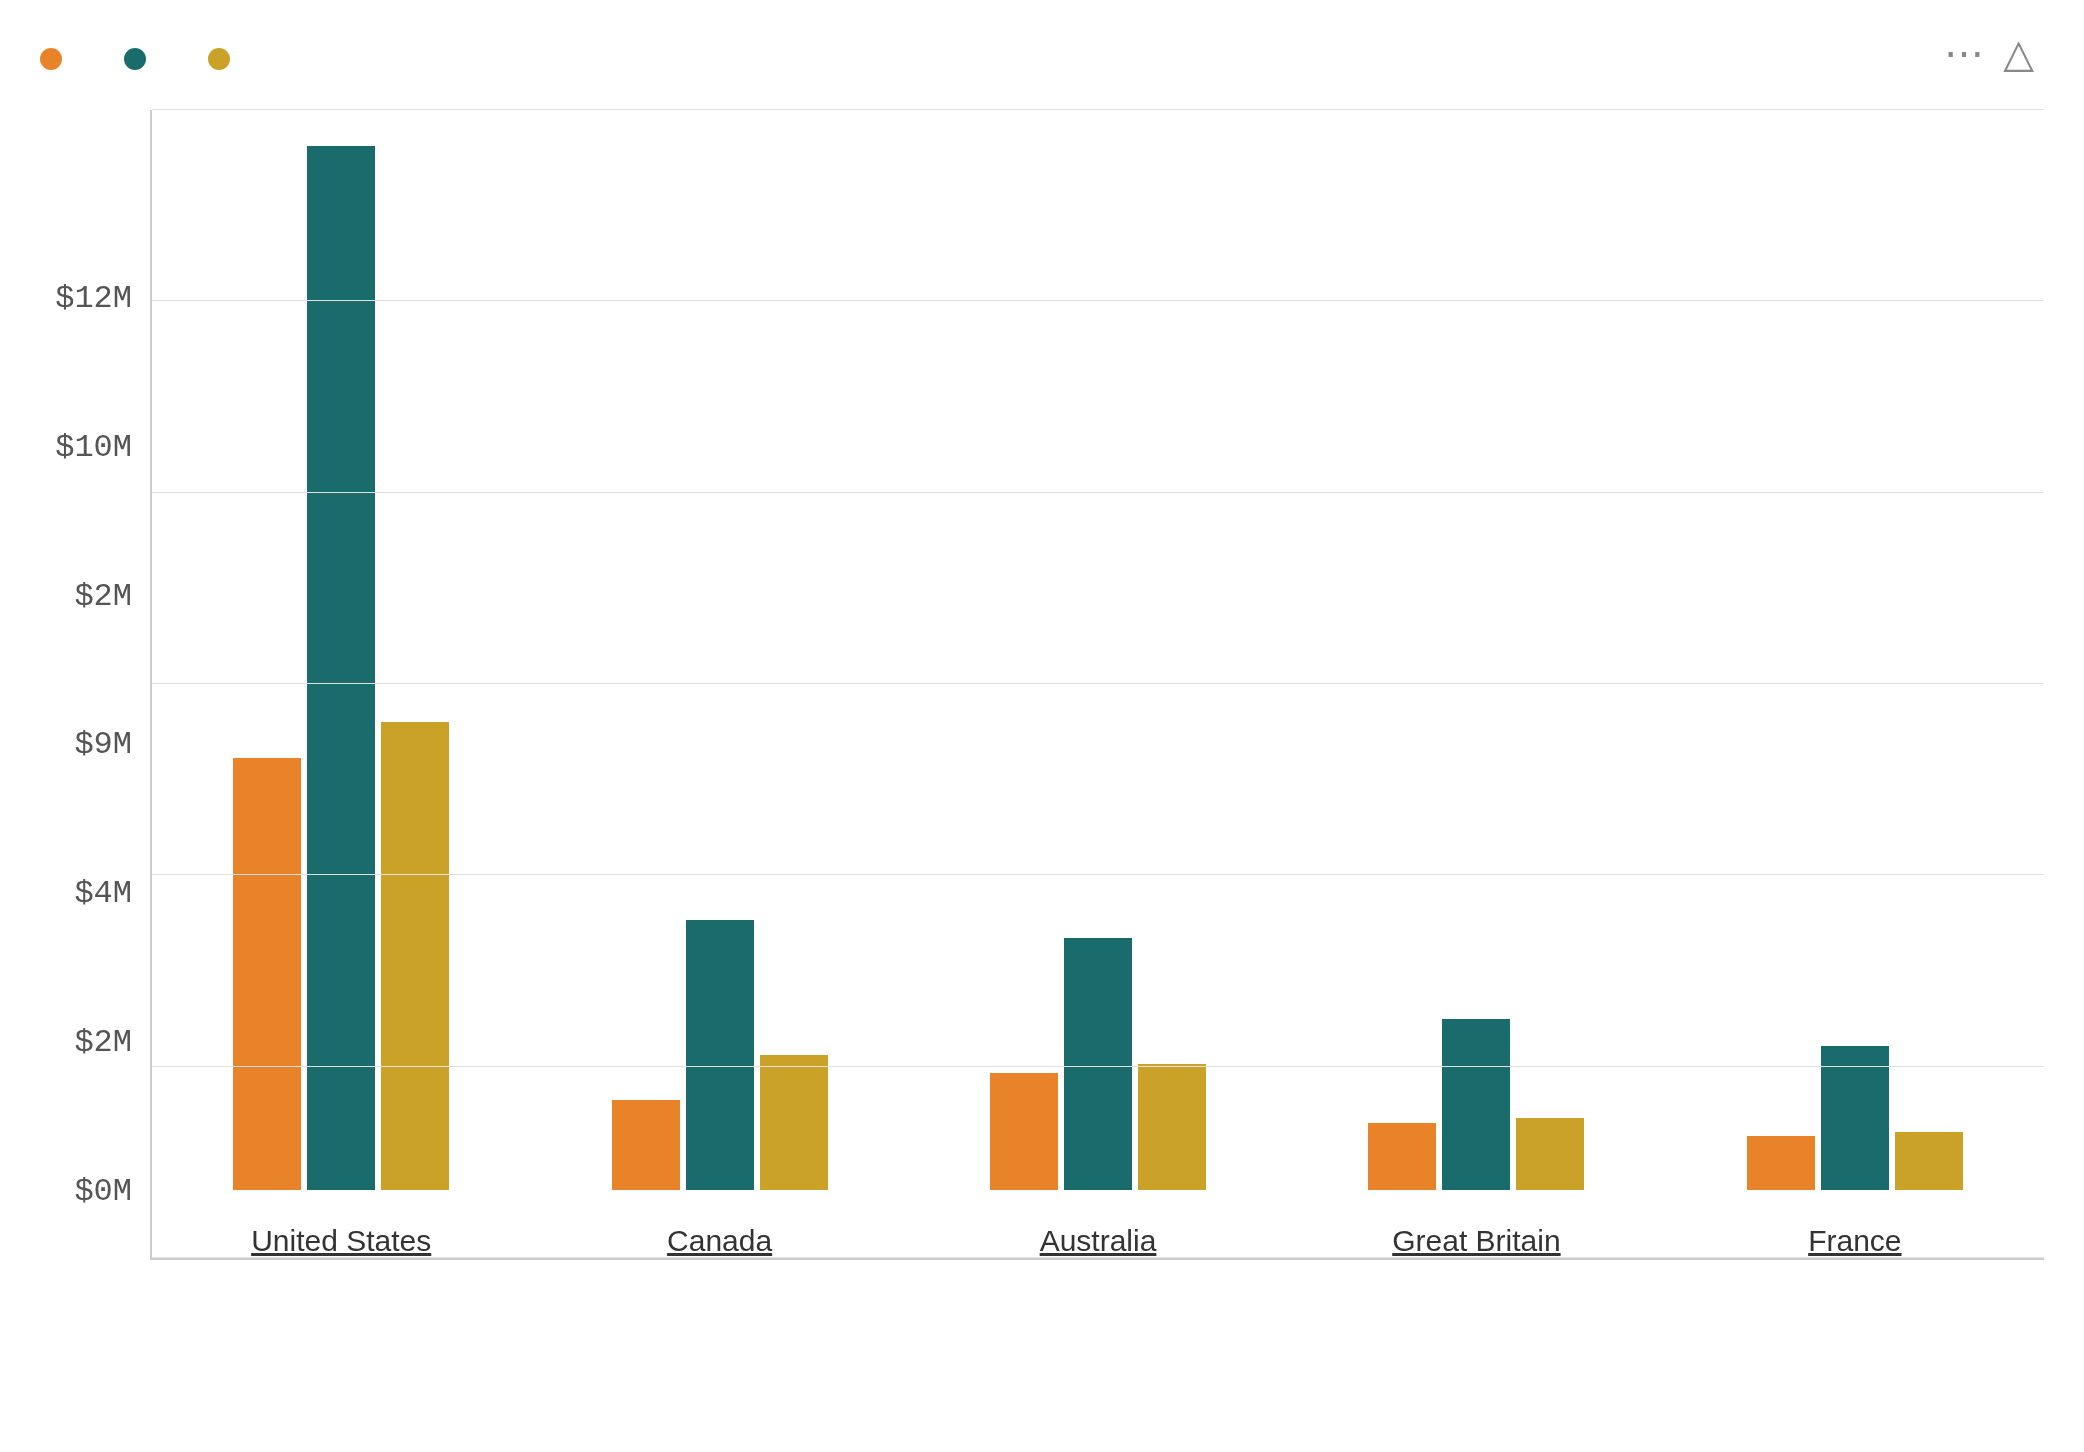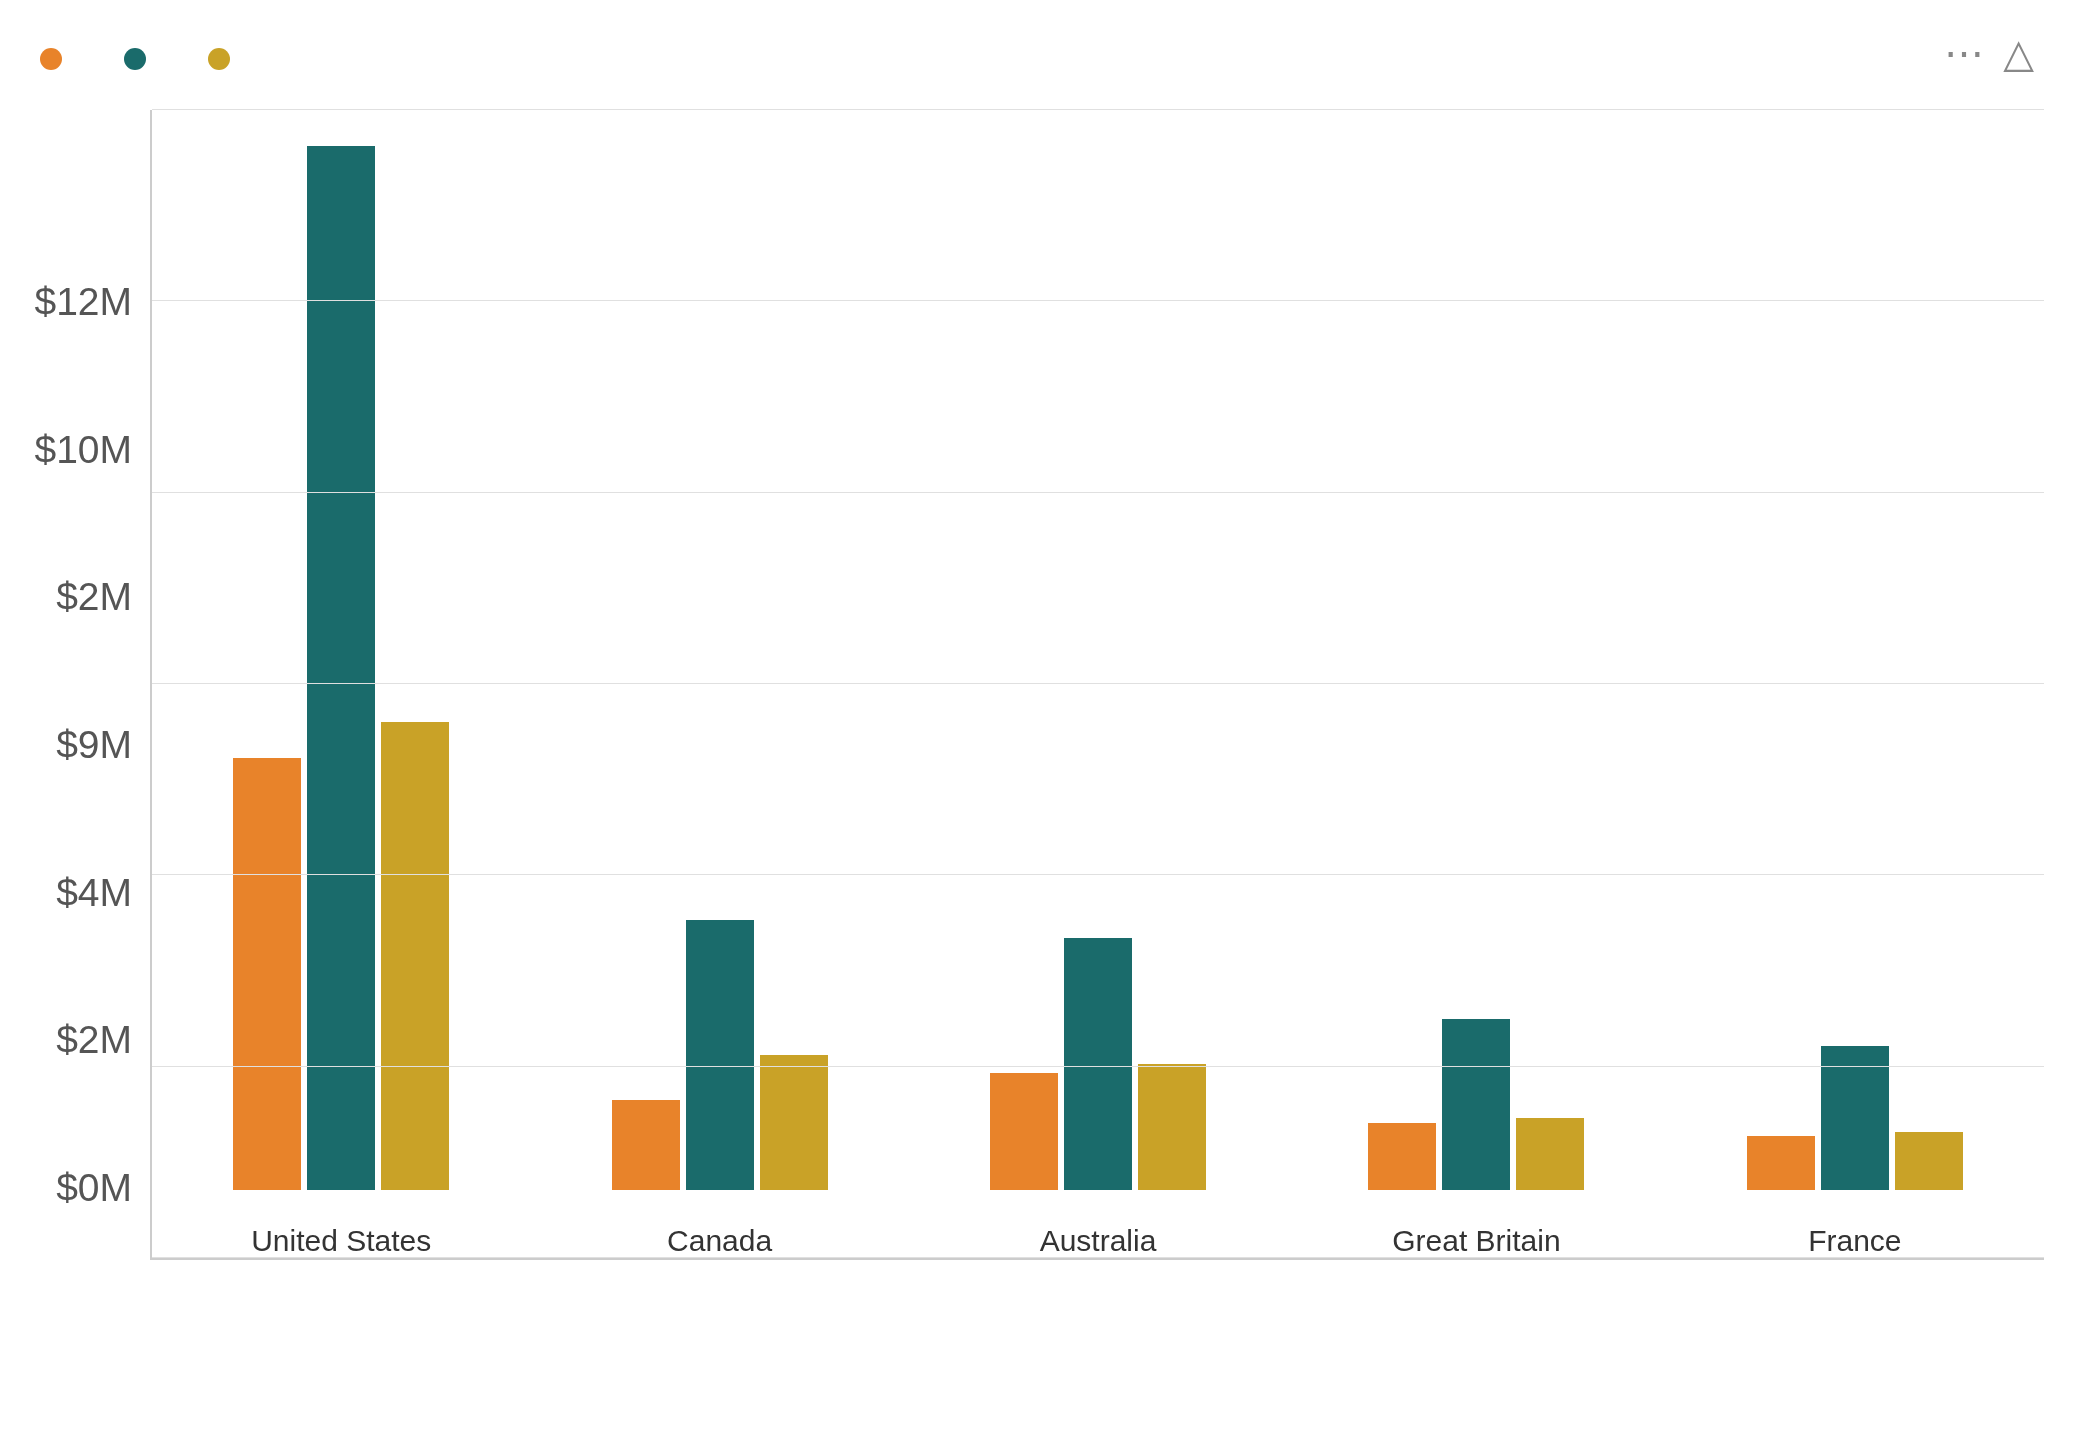"$12M" .y-label { font-family: none -> Liberation Mono, monospace; font-size: 39px -> 32px }
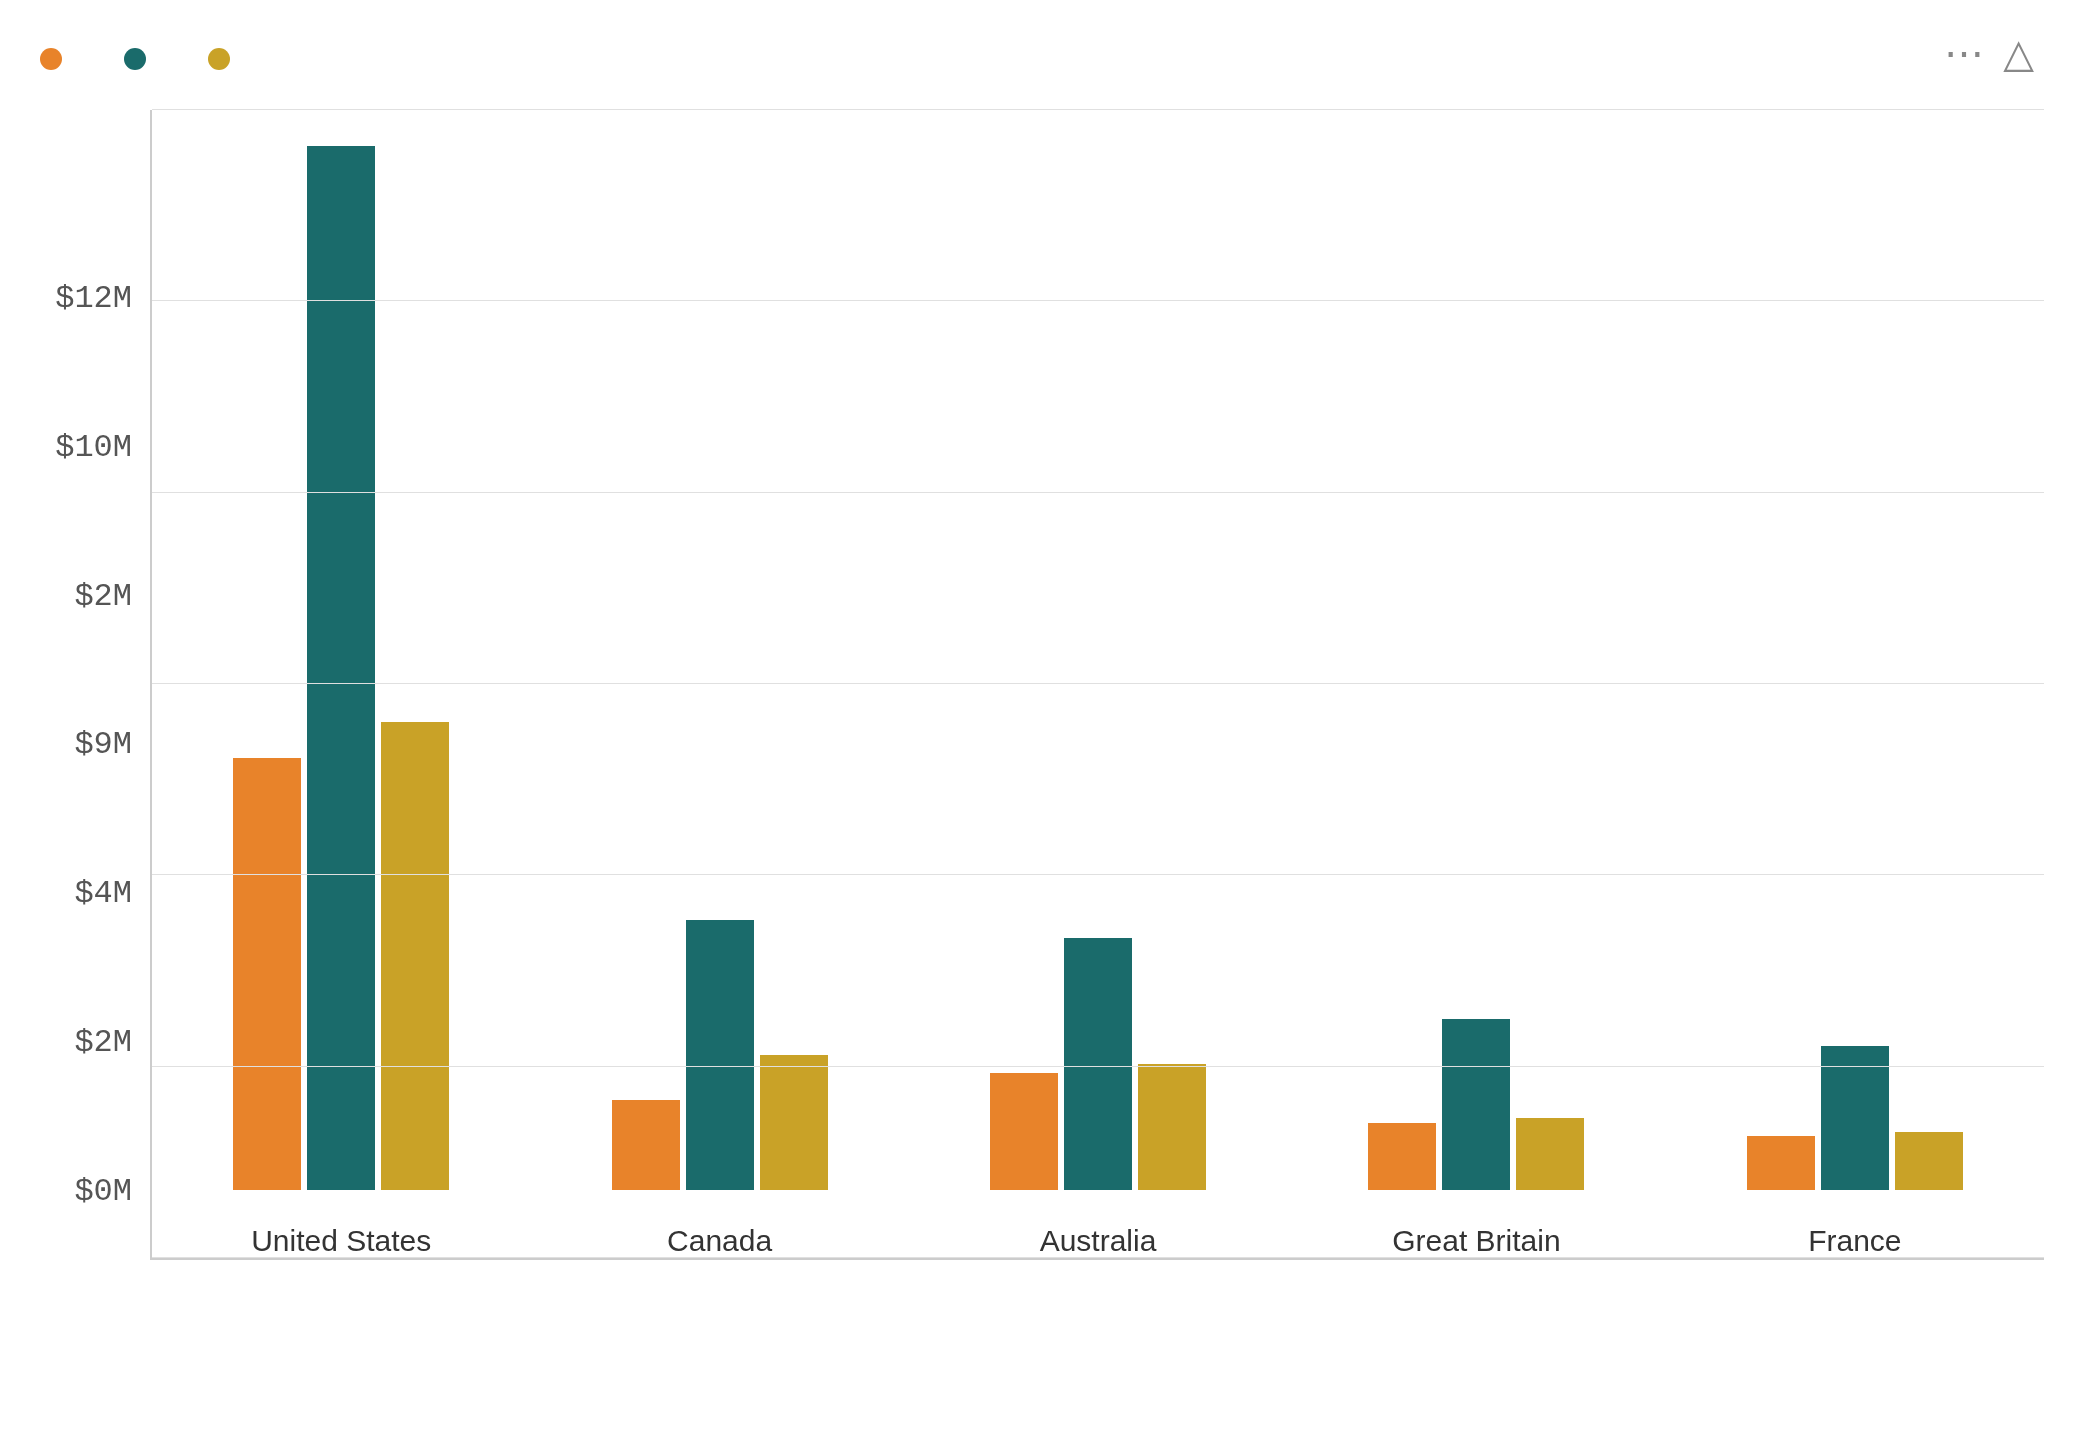"United States" .country-label { text-decoration: none -> underline }
